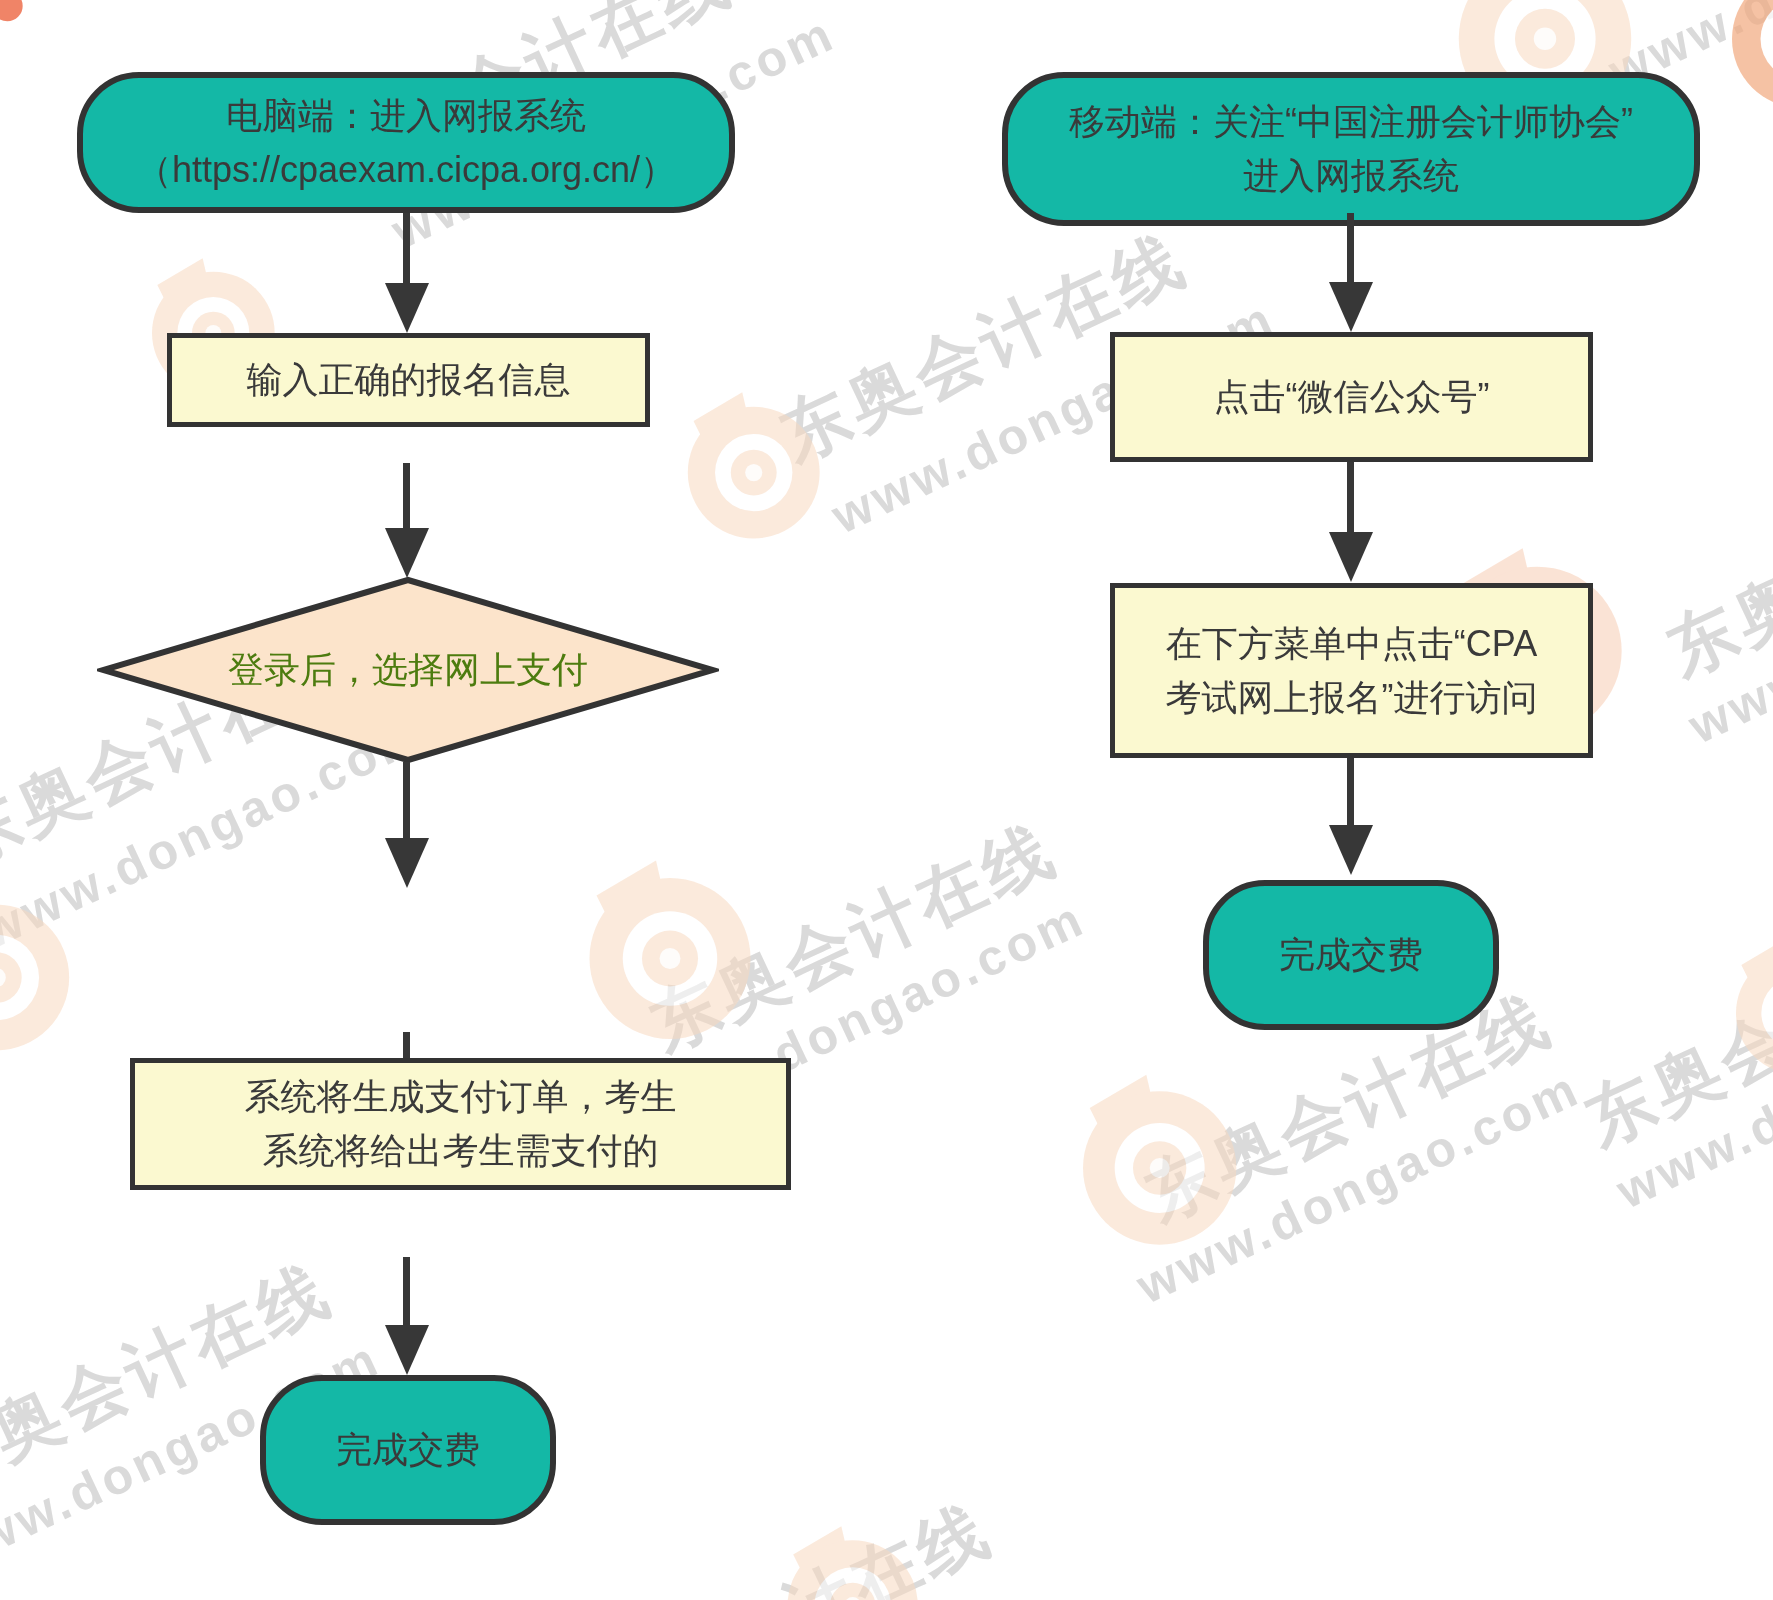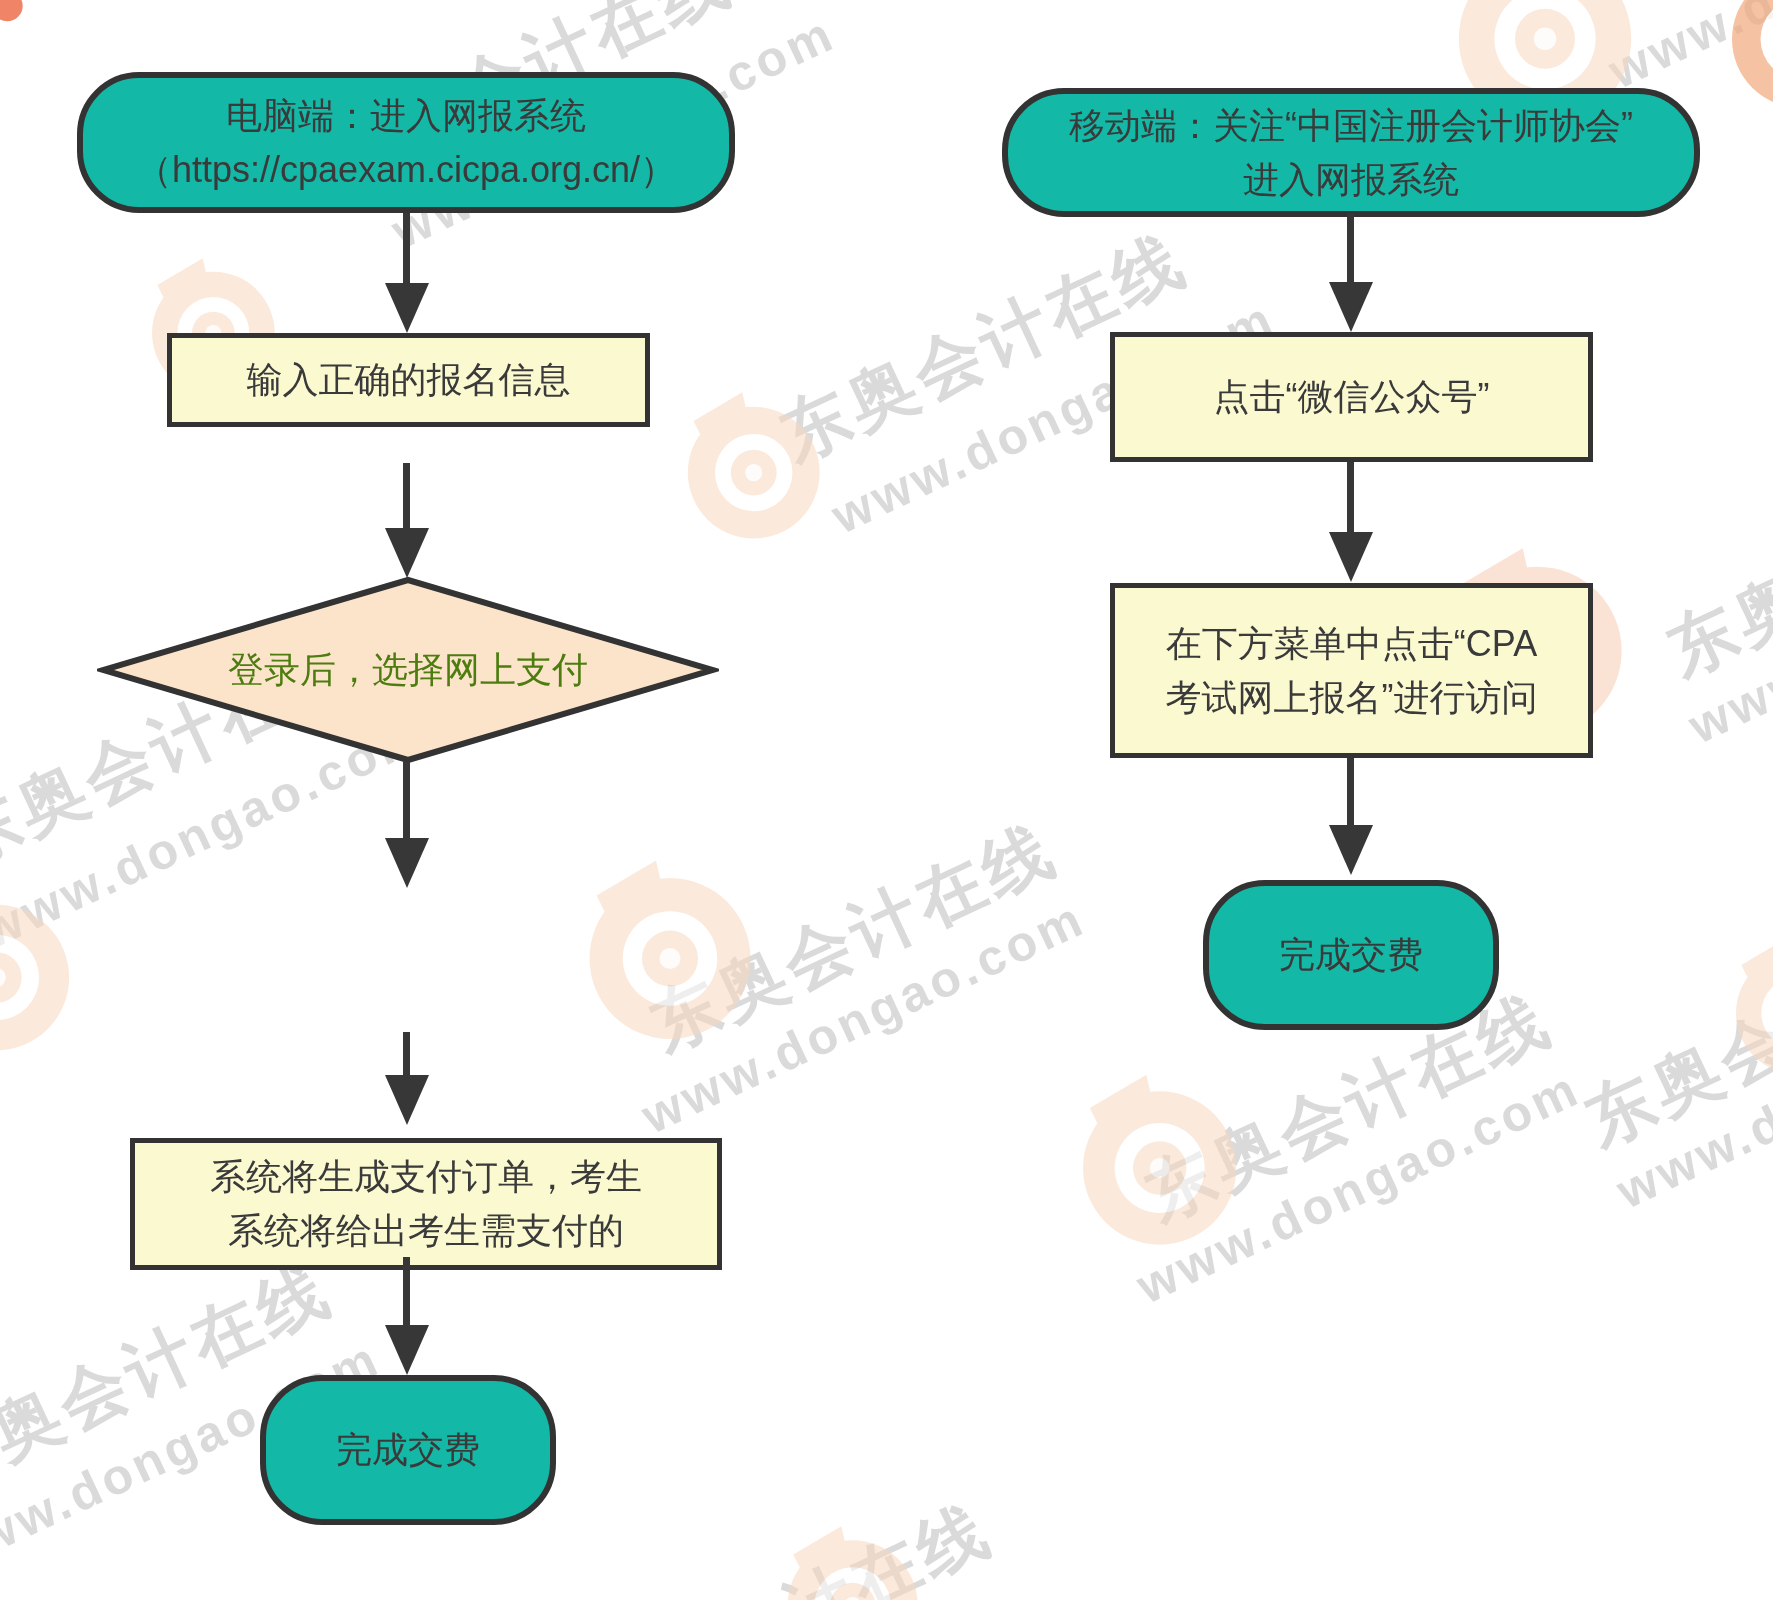"移动端：关注“中国注册会计师协会”" div.node { height: 129px -> 154px; top: 88px -> 72px }
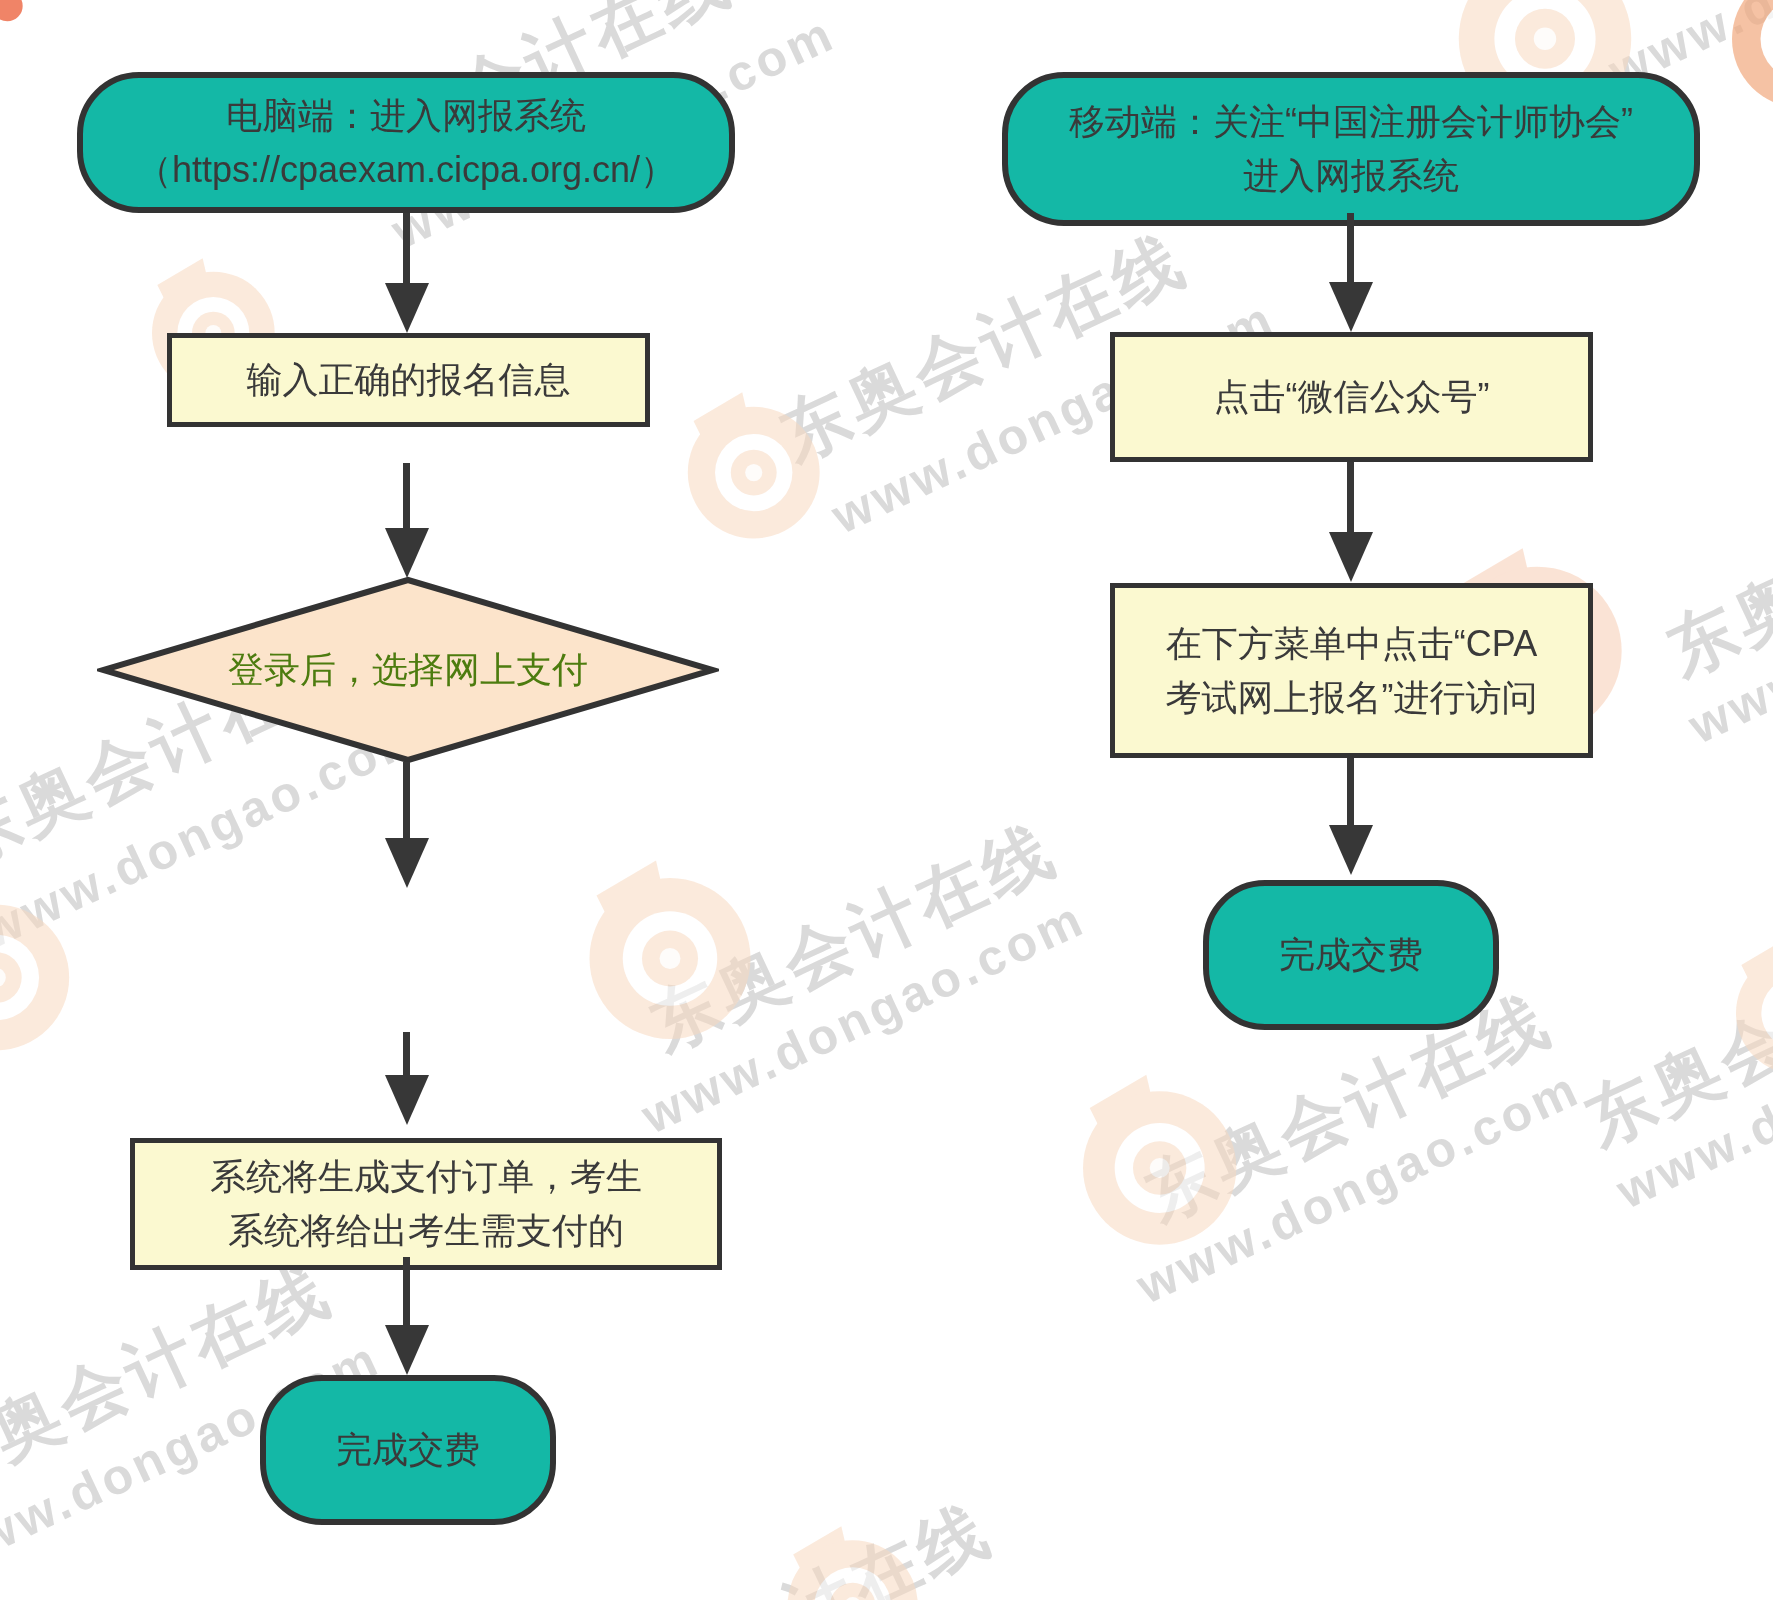"系统将生成支付订单，考生" div.node { top: 1138px -> 1058px; width: 592px -> 661px }
